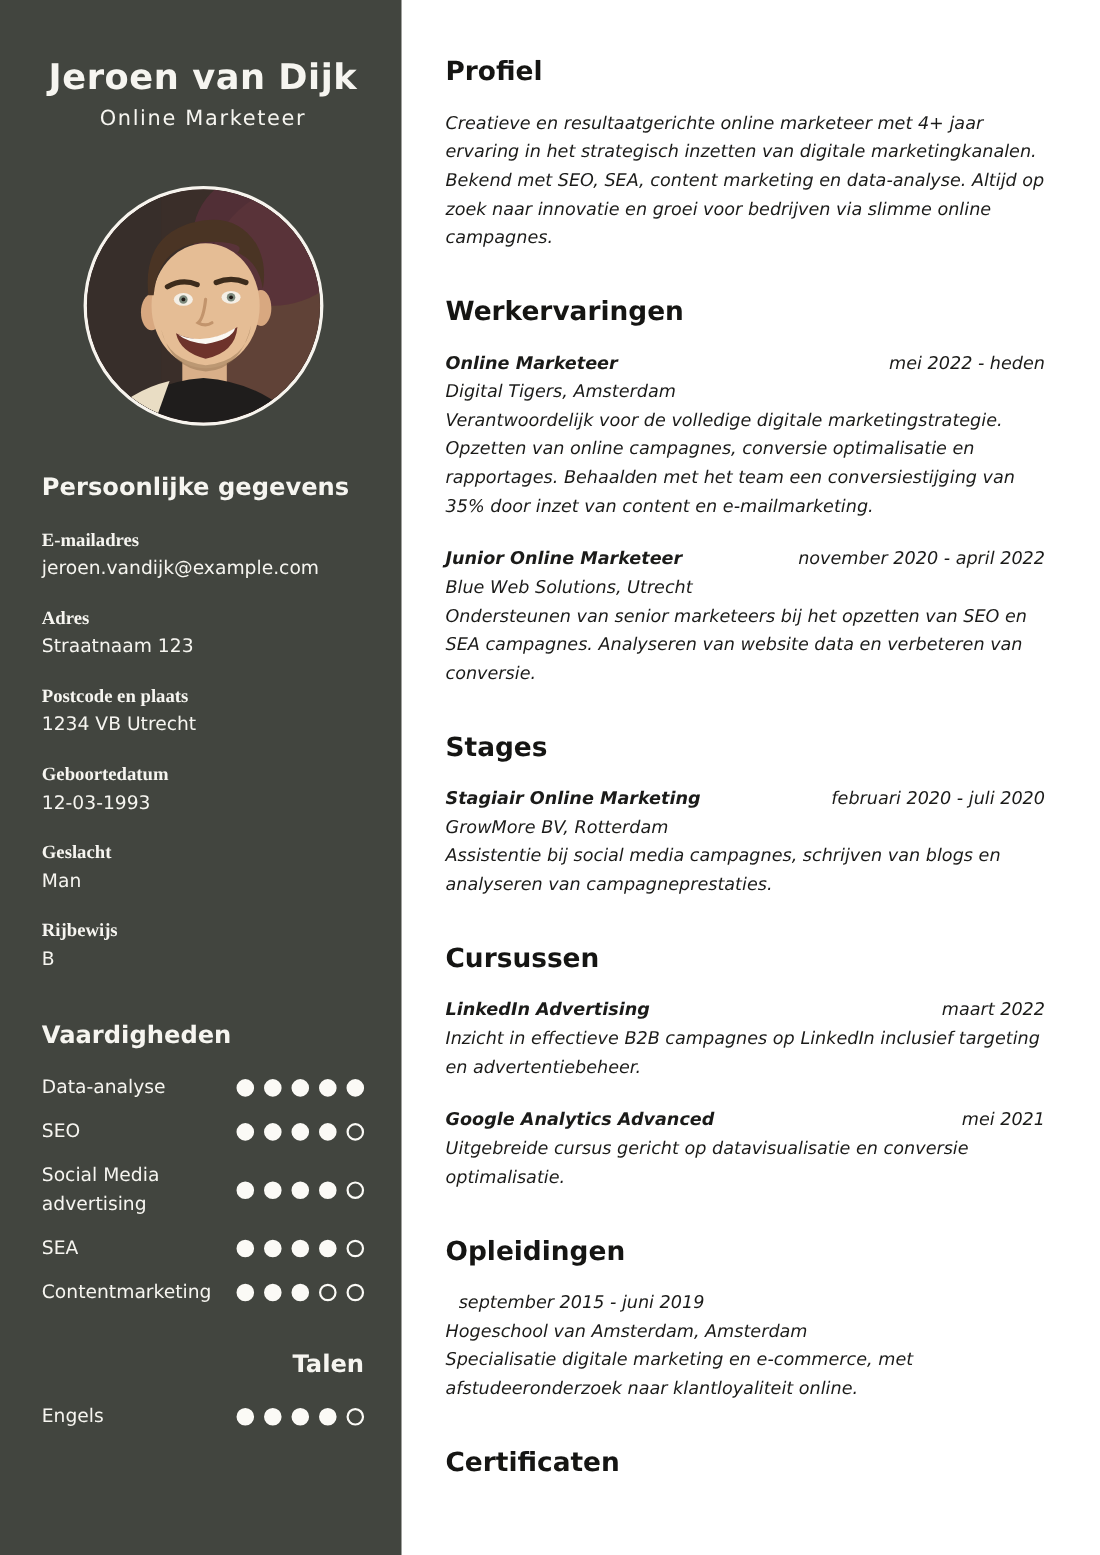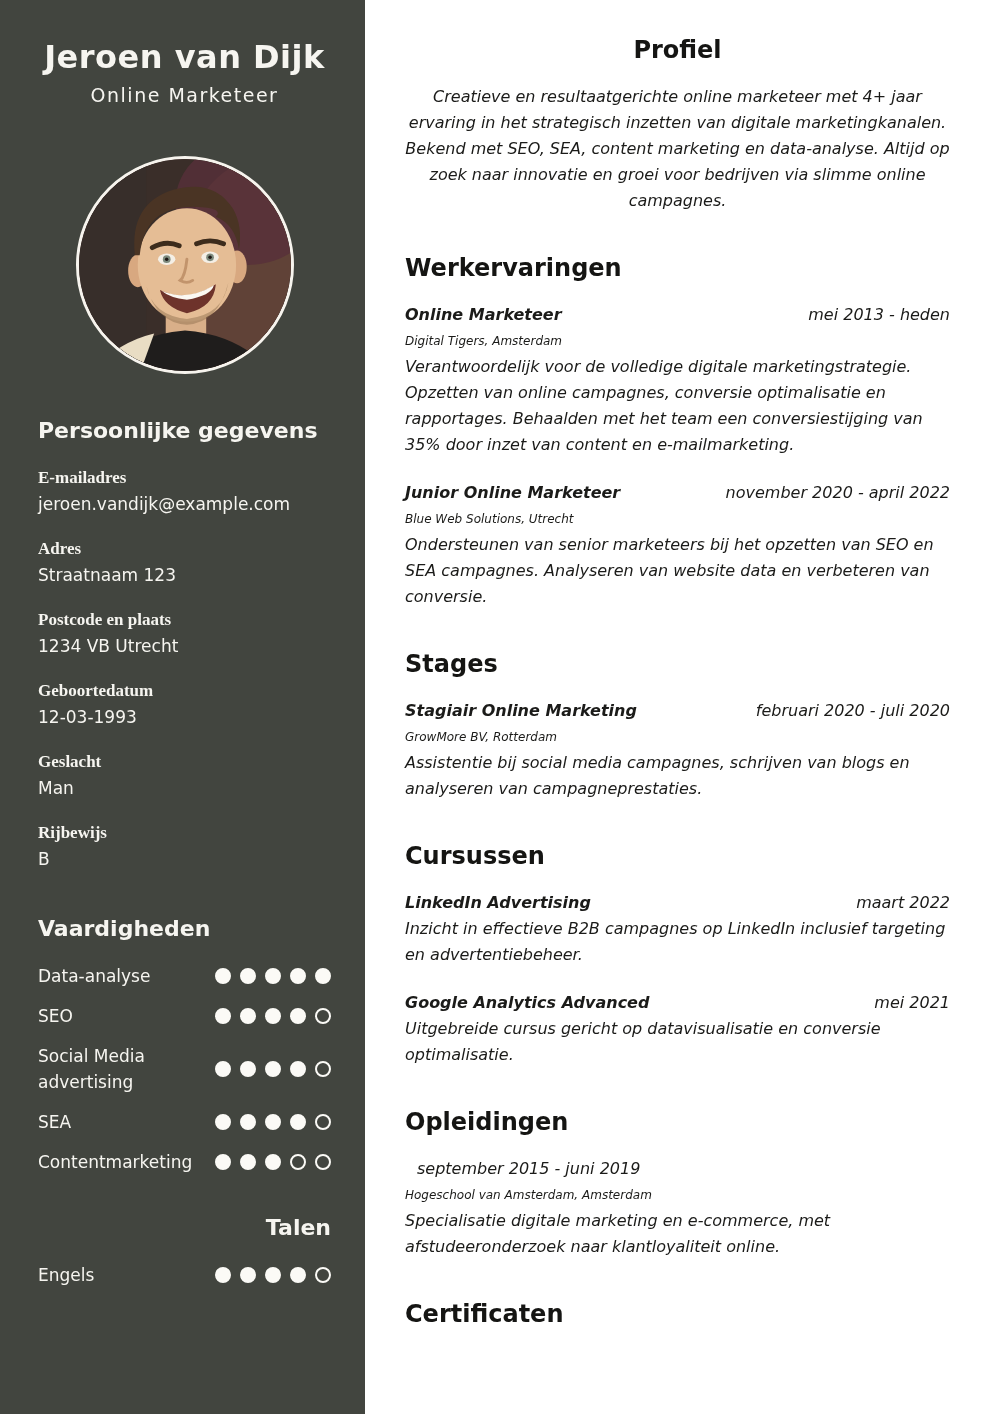"Jeroen van Dijk" .sidebar { padding: 38px 34px 0 38px -> 51px 34px 0 38px }
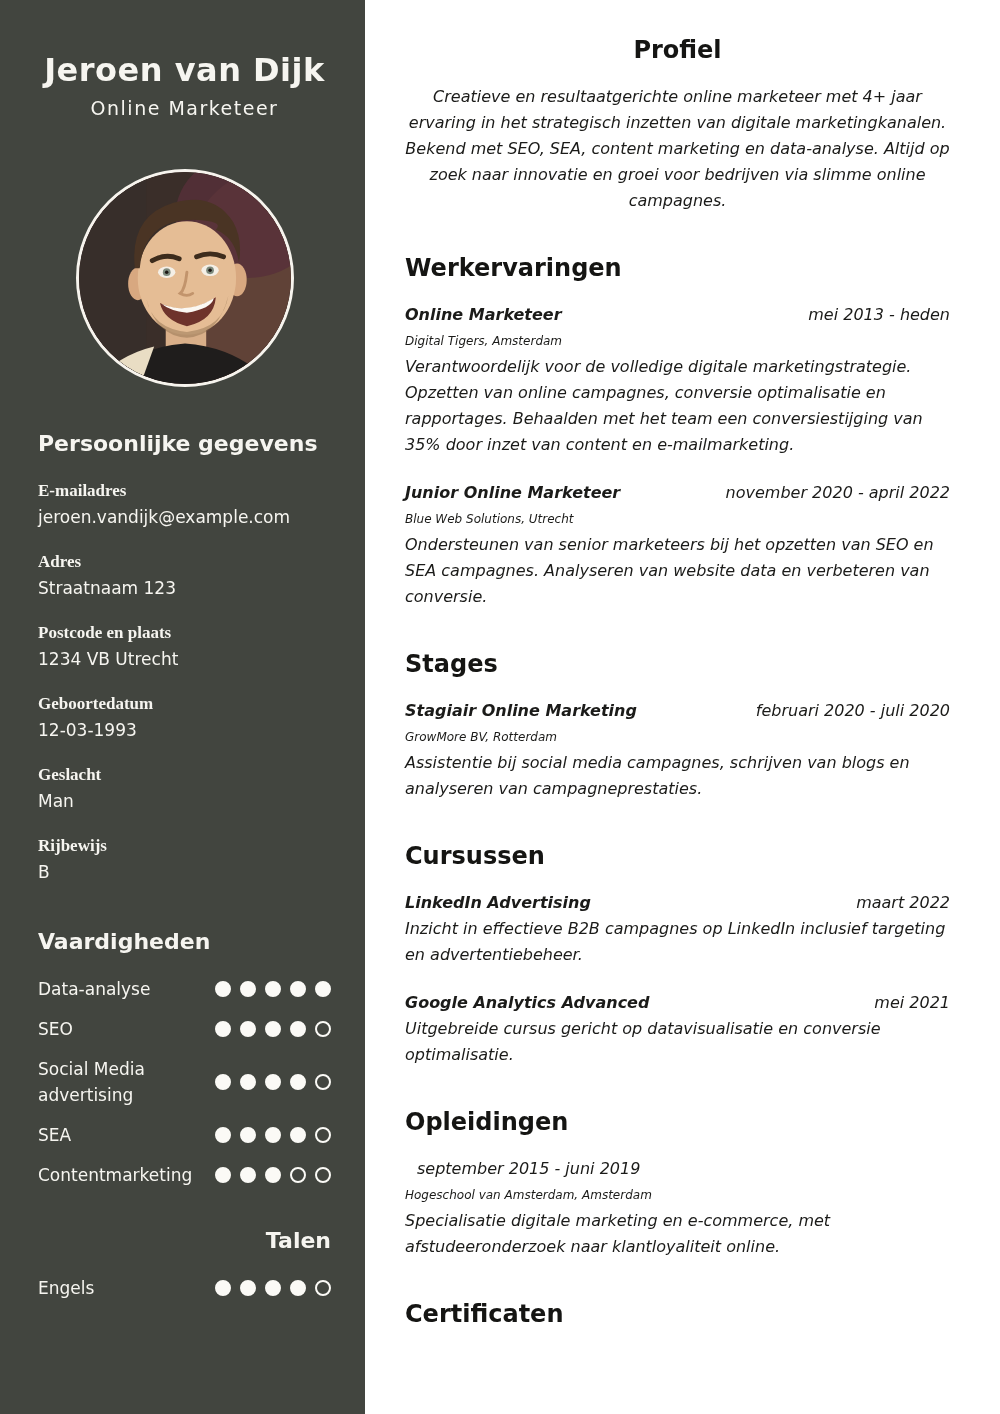"Profiel" .section:first-child { margin-top: 0 -> 15px; text-align: center -> none }
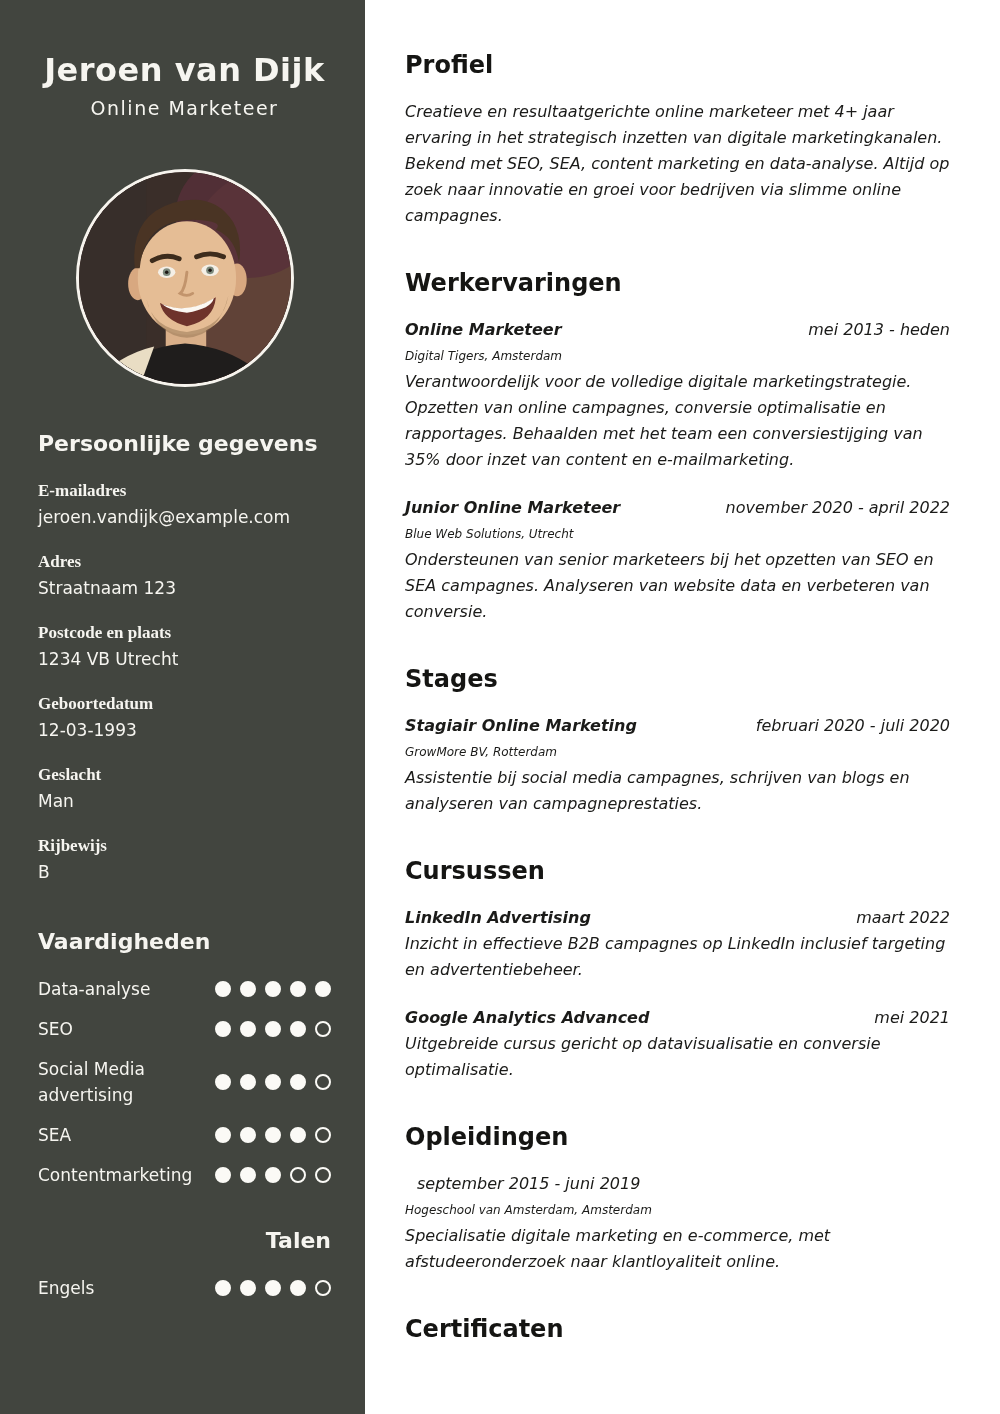"mei 2013 - heden" span.entry-period { text: 2013 -> 2022 }
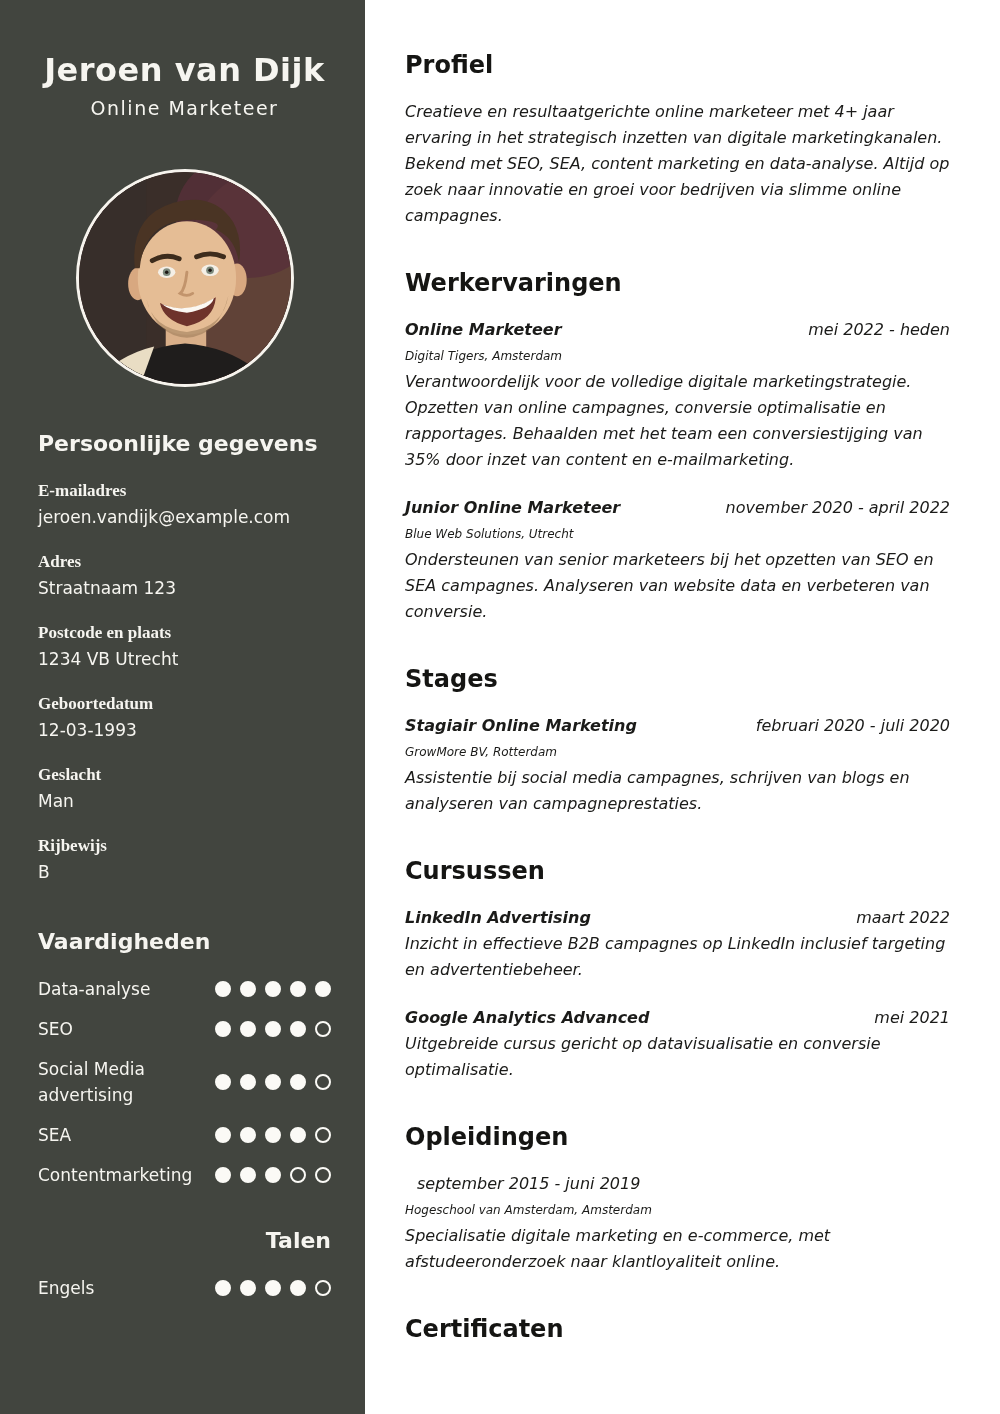"Digital Tigers, Amsterdam" .entry-org { font-size: 12px -> 16px }
